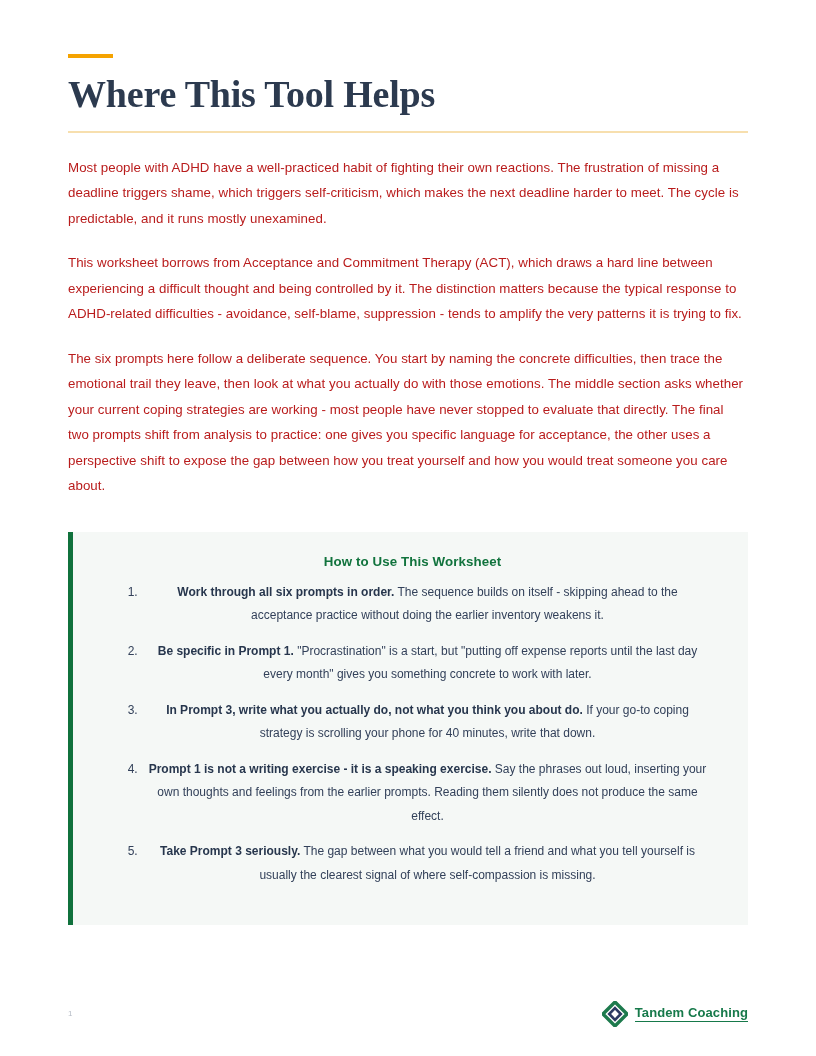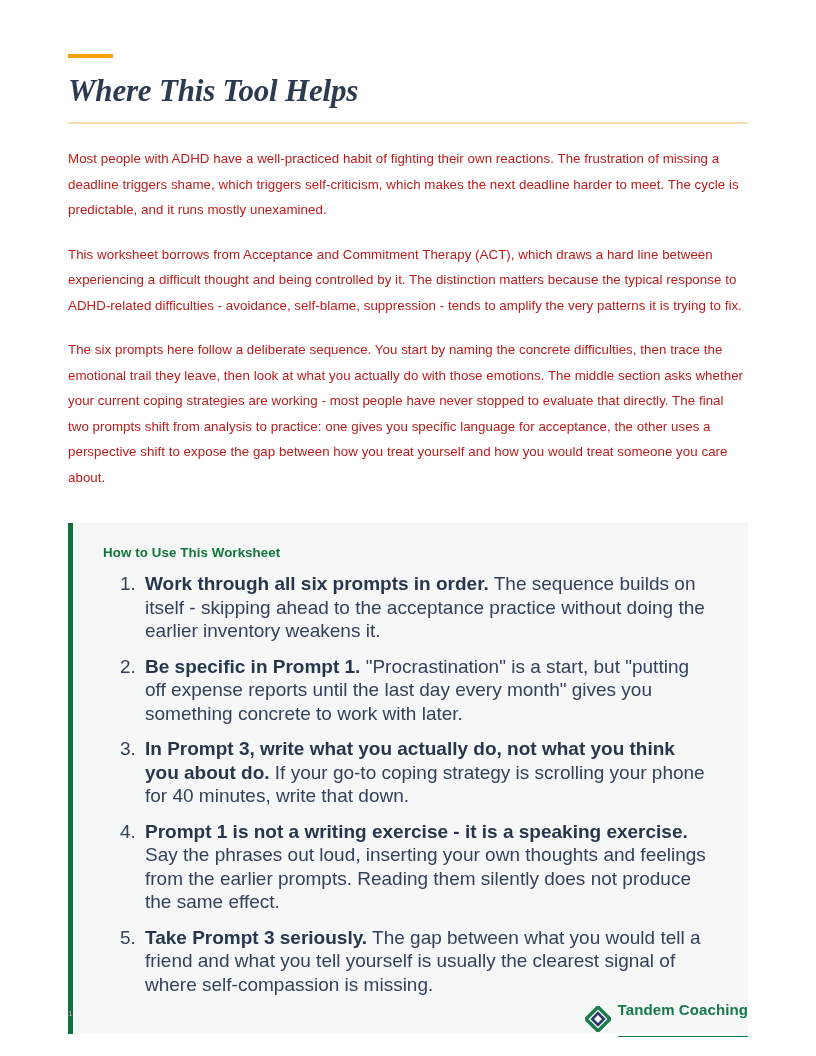"Where This Tool Helps" .page-title { font-size: 31px -> 38px; font-style: italic -> none }
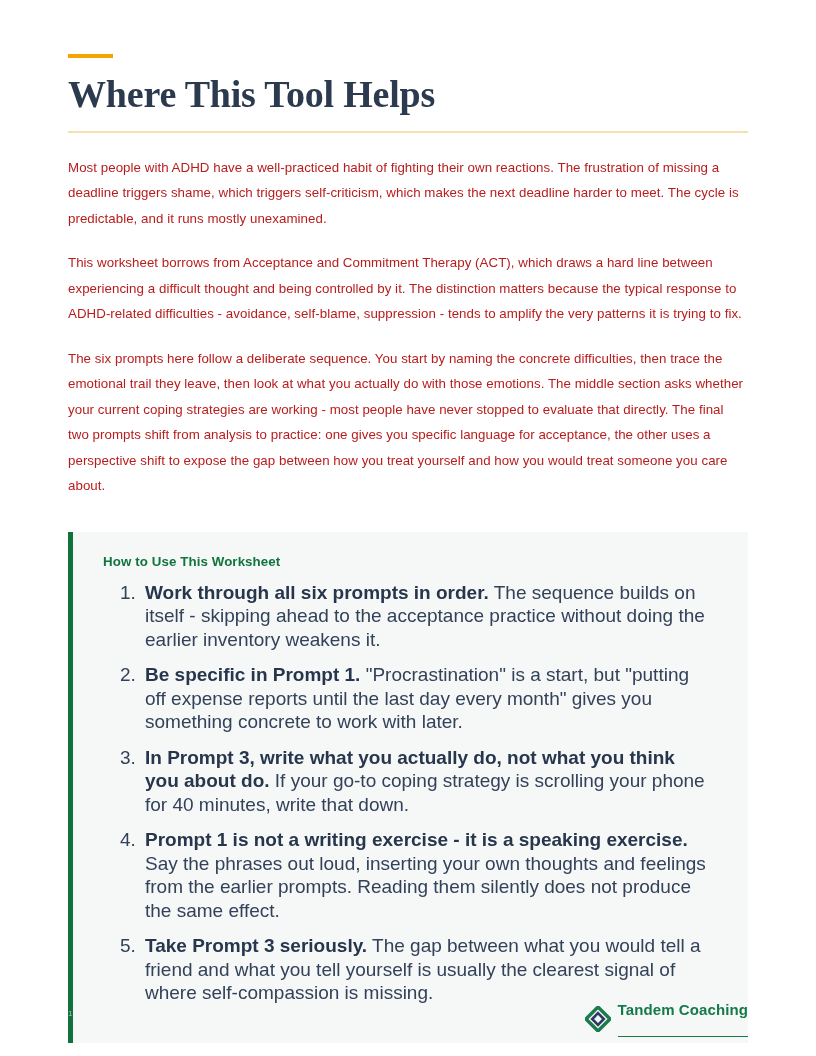"How to Use This Worksheet" .callout { text-align: none -> center }
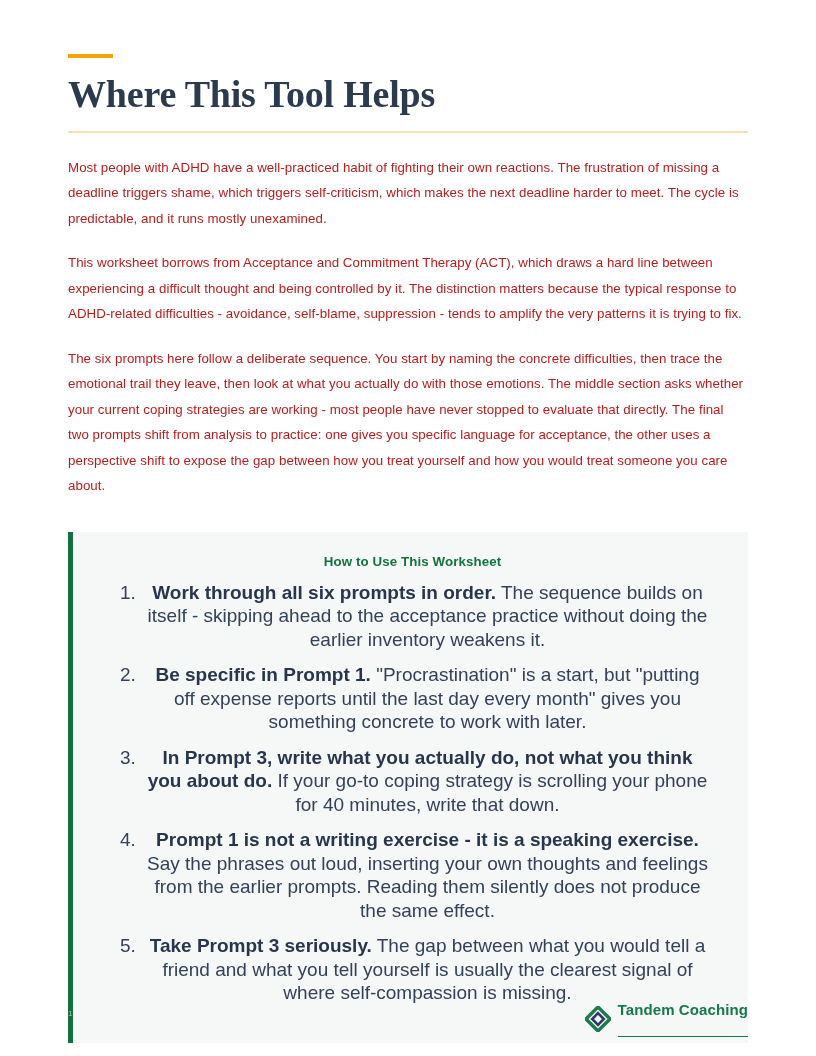"Work through all six prompts" .callout-list { font-size: 19px -> 12px }
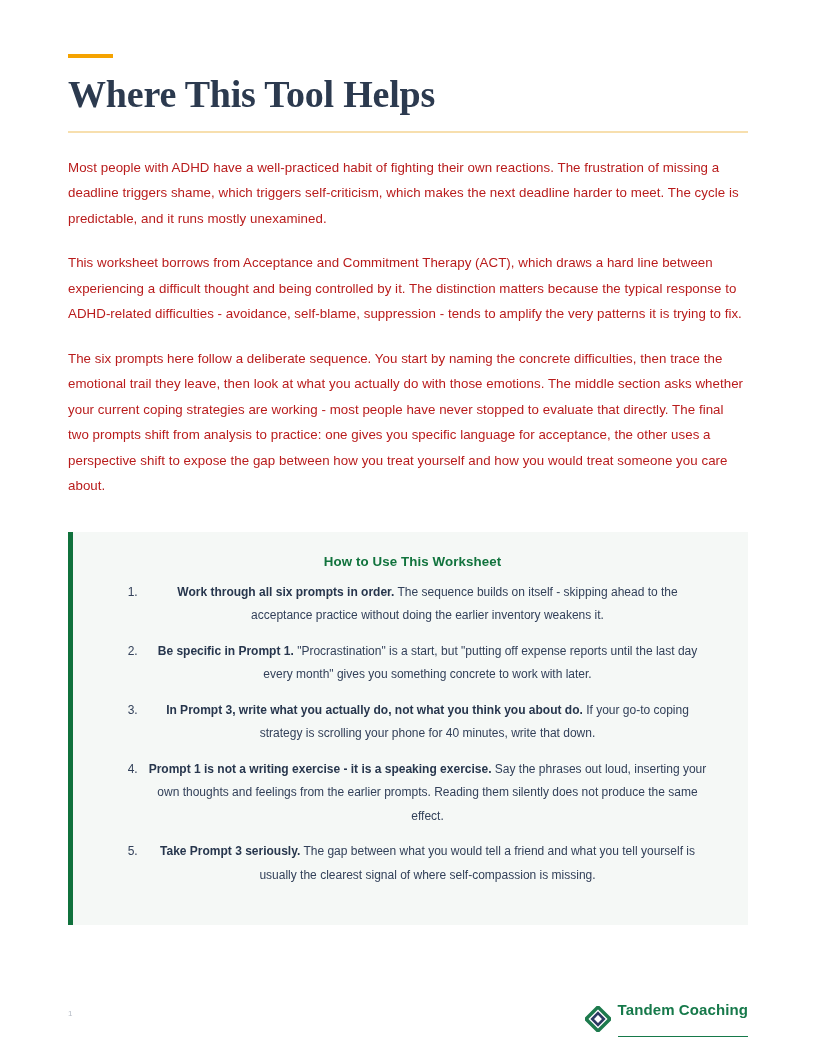"Tandem Coaching" .brand-name { font-size: 15px -> 13px; padding-bottom: 18px -> 1px }
